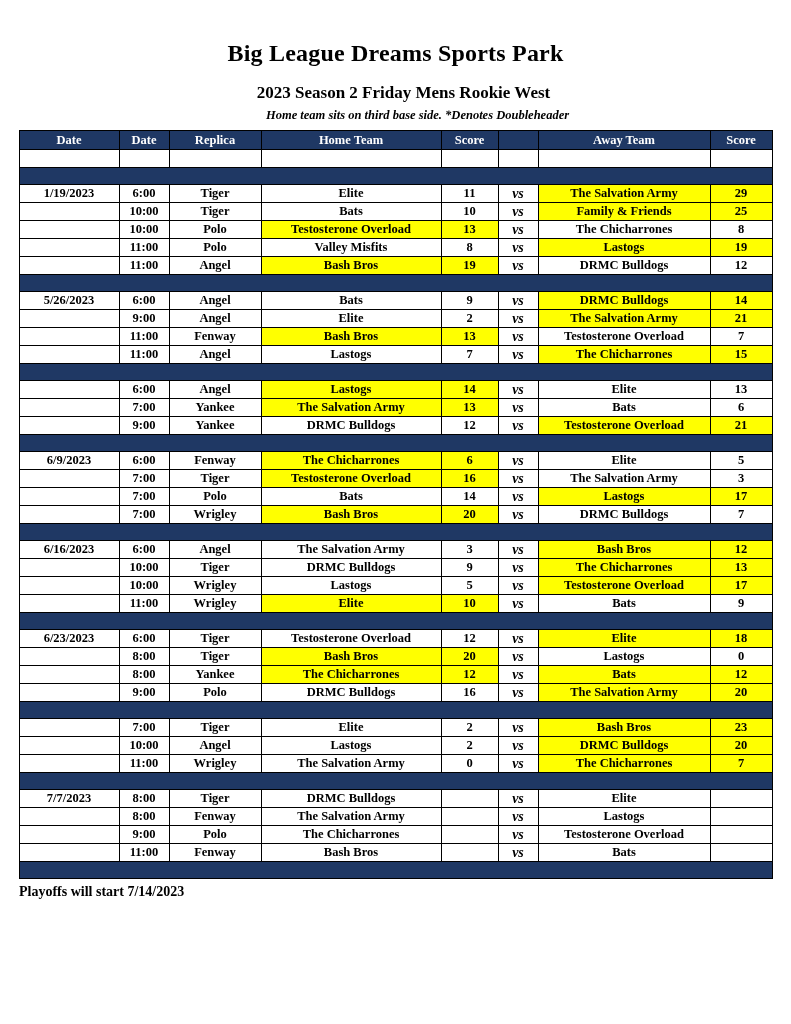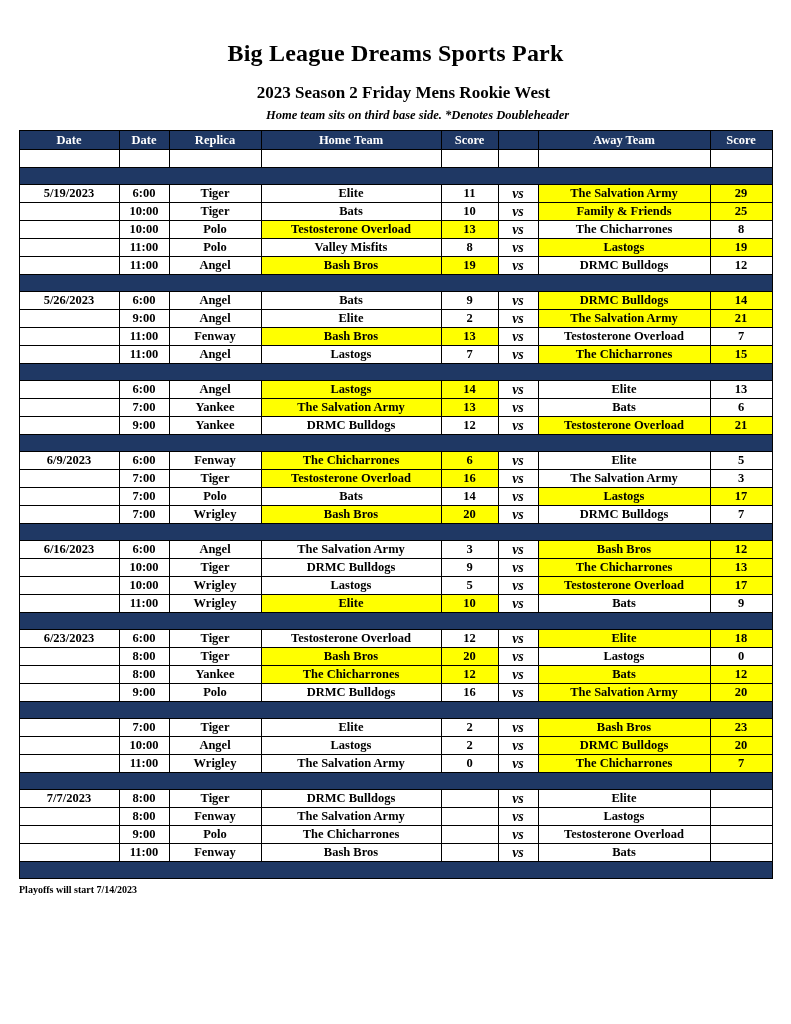"5/19/2023" td { text: 5/19/2023 -> 1/19/2023 }
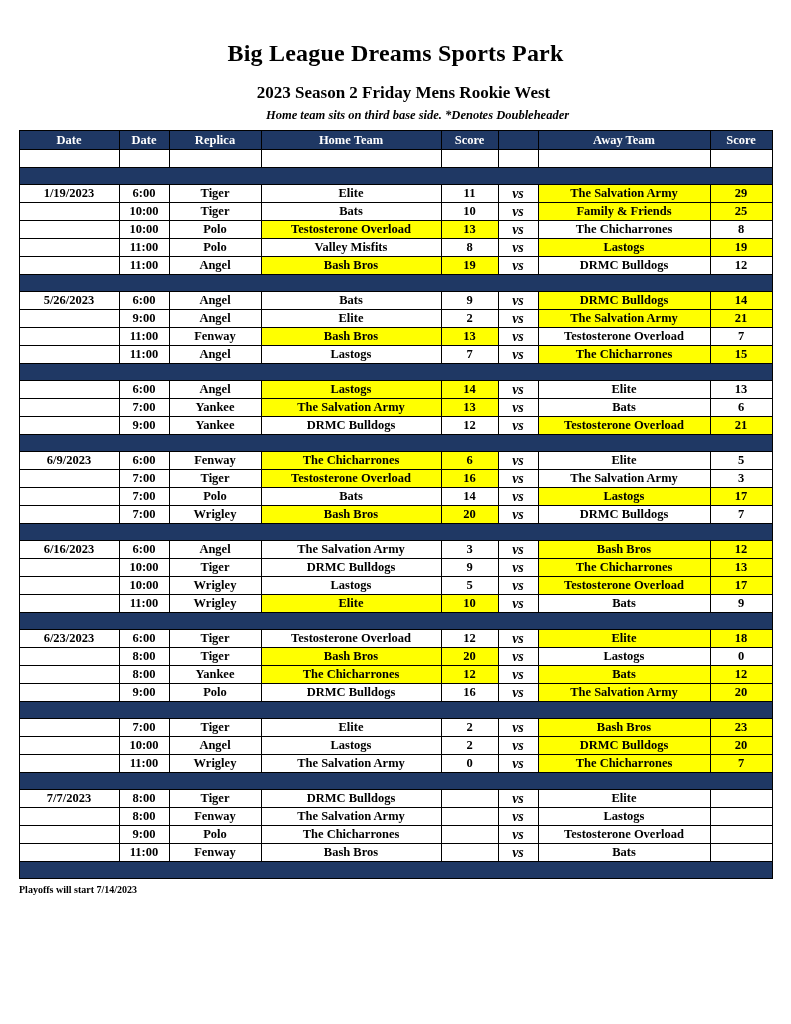"Playoffs will start 7/14/2023" .footer { font-size: 10px -> 14px }
